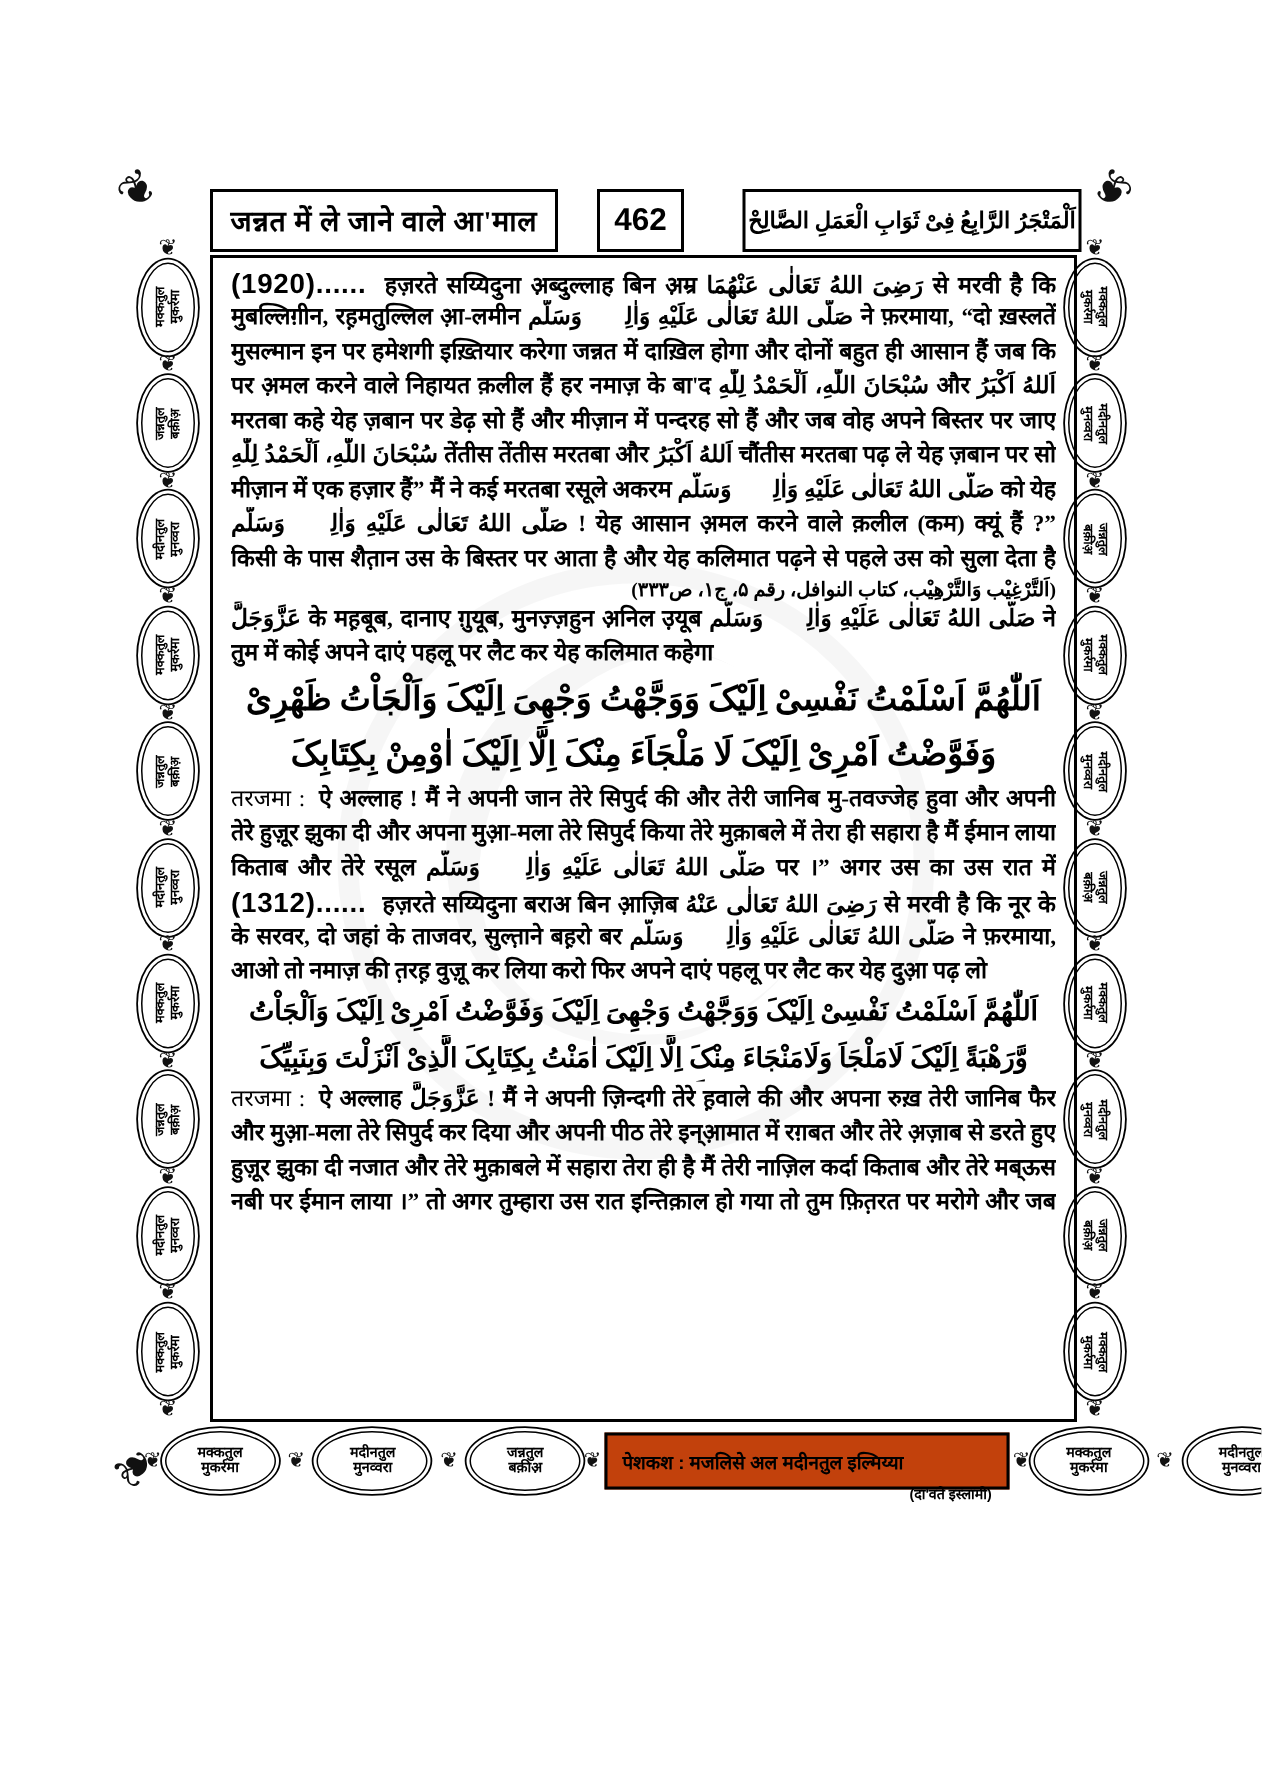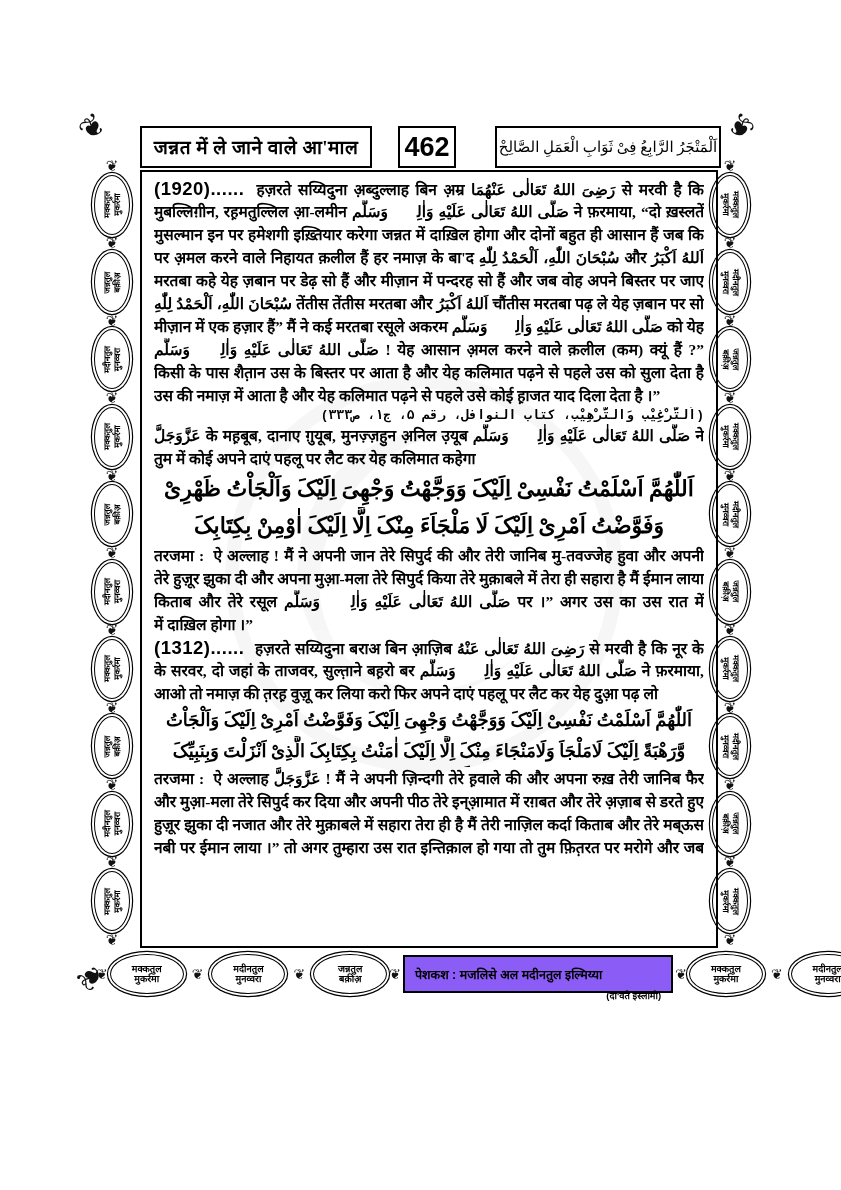"462" .hdr-num { font-size: 27px -> 21px }
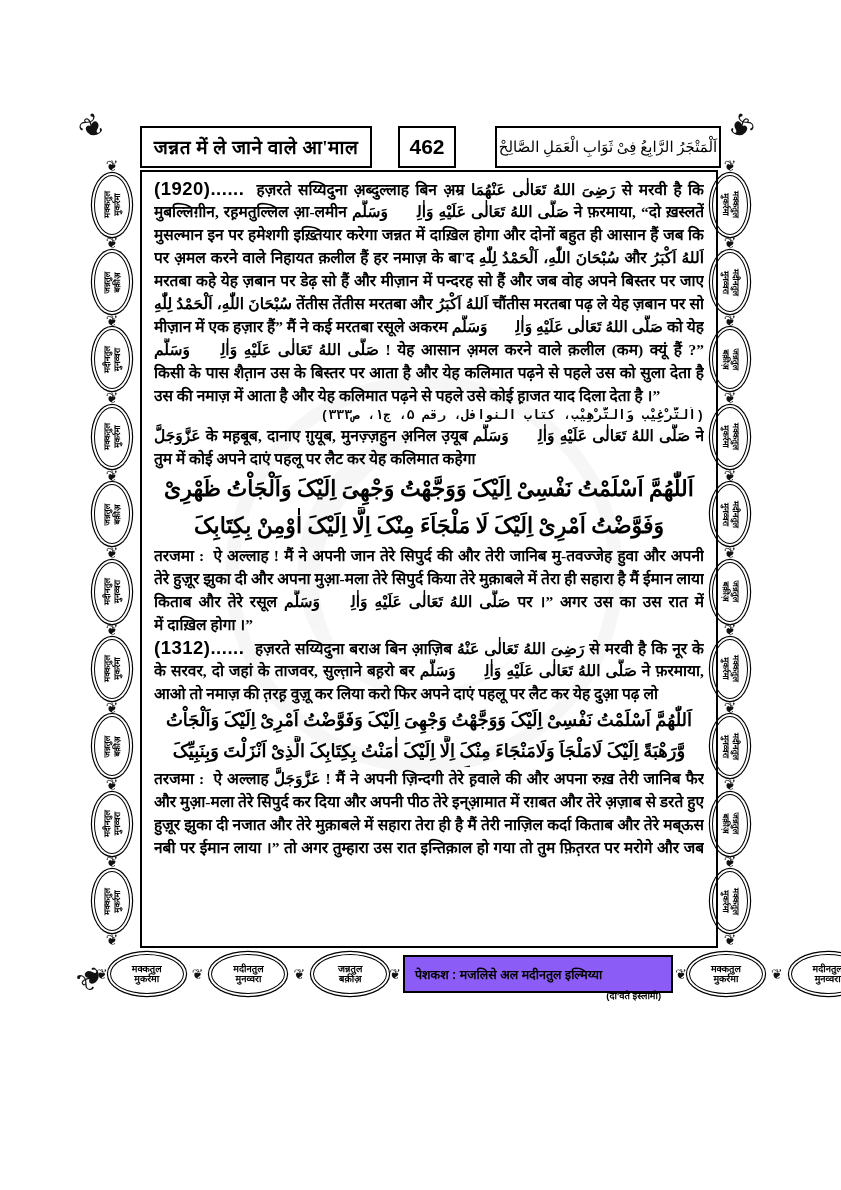"اَلْمَتْجَرُ الرَّابِعُ فِیْ ثَوَابِ" .hdr-arabic { font-weight: 400 -> 700 }
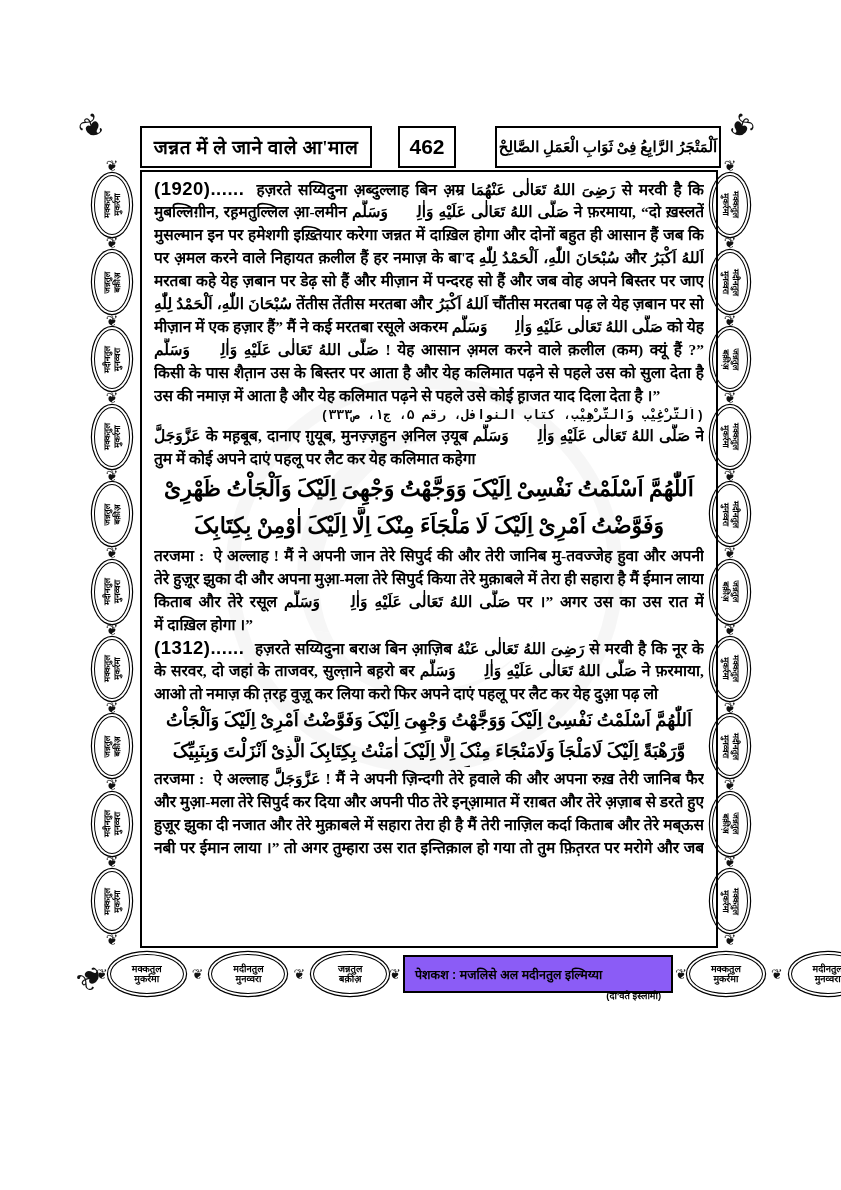"उस की नमाज़ में आता" div.line { html: <div>उस की नमाज़ में आता है और येह कलिमात पढ़ने से पहले उसे कोई ह़ाजत याद दिला देता है ।”</div> -> none }
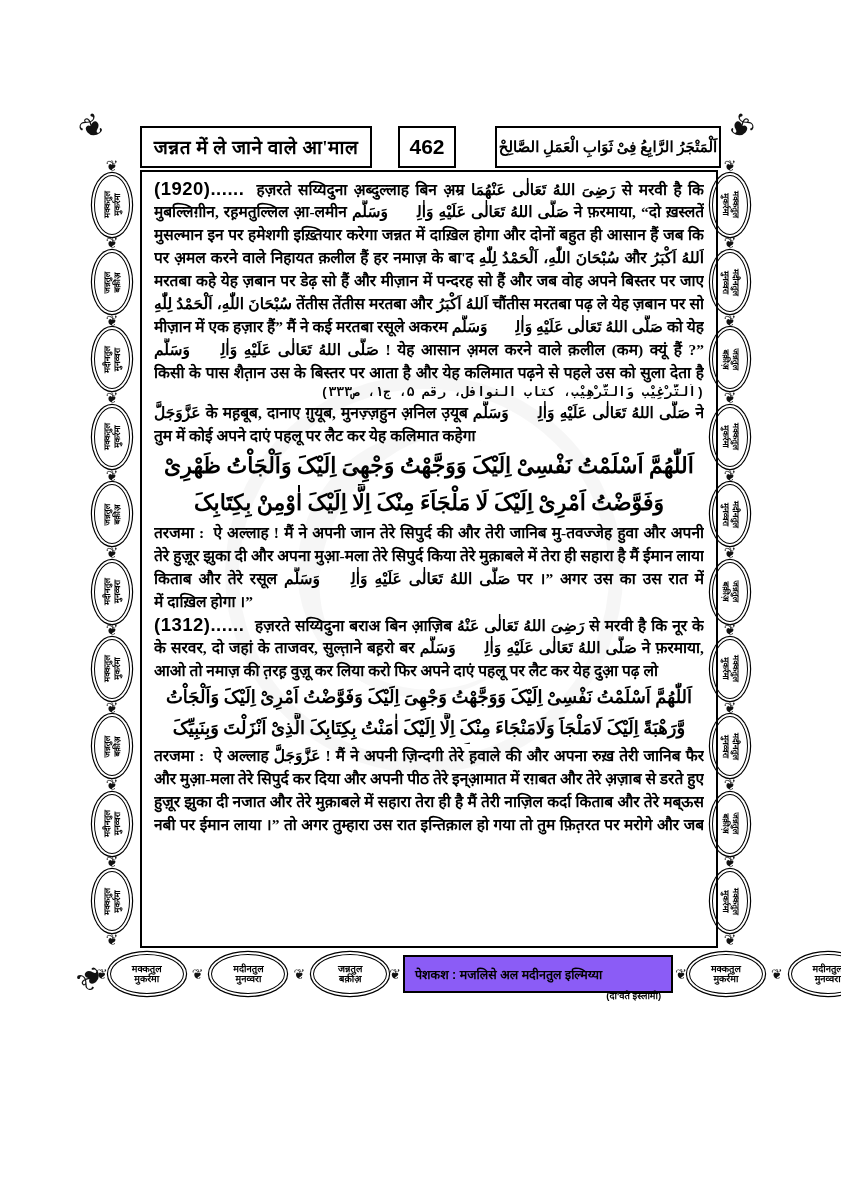"(اَلتَّرْغِیْب وَالتَّرْهِیْب، کتاب" .ref { font-family: Liberation Mono, monospace -> none }
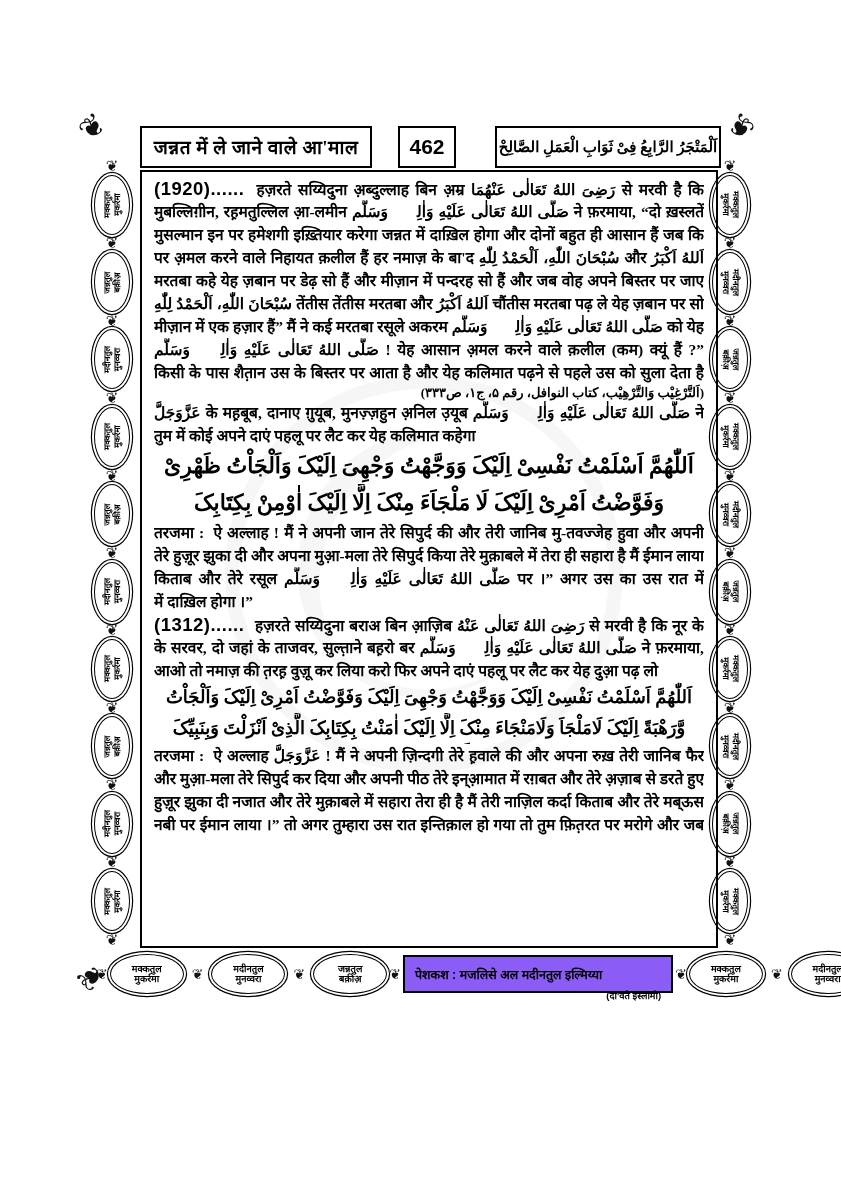"तरजमा :" .lead-bold { font-weight: 700 -> 400 }
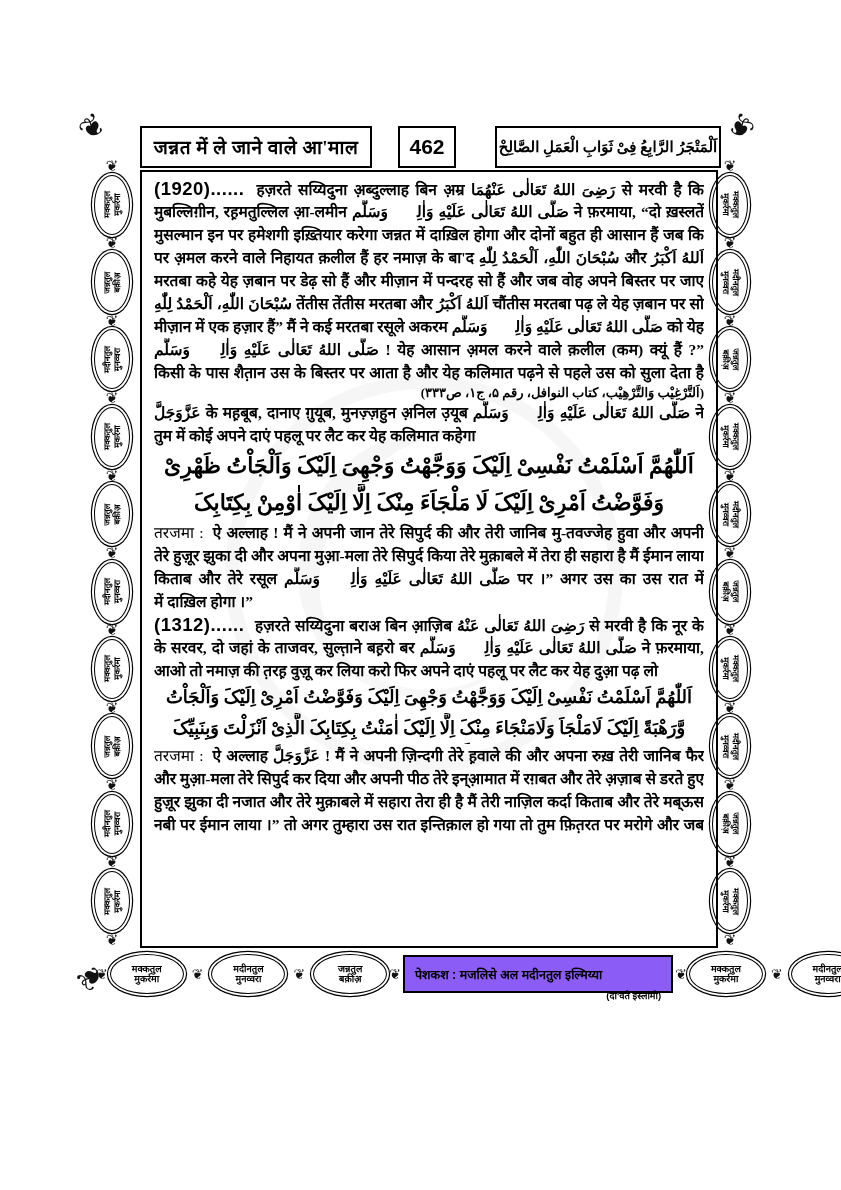"में दाख़िल होगा ।”" div.line { html: <div>में दाख़िल होगा ।”</div> -> none }
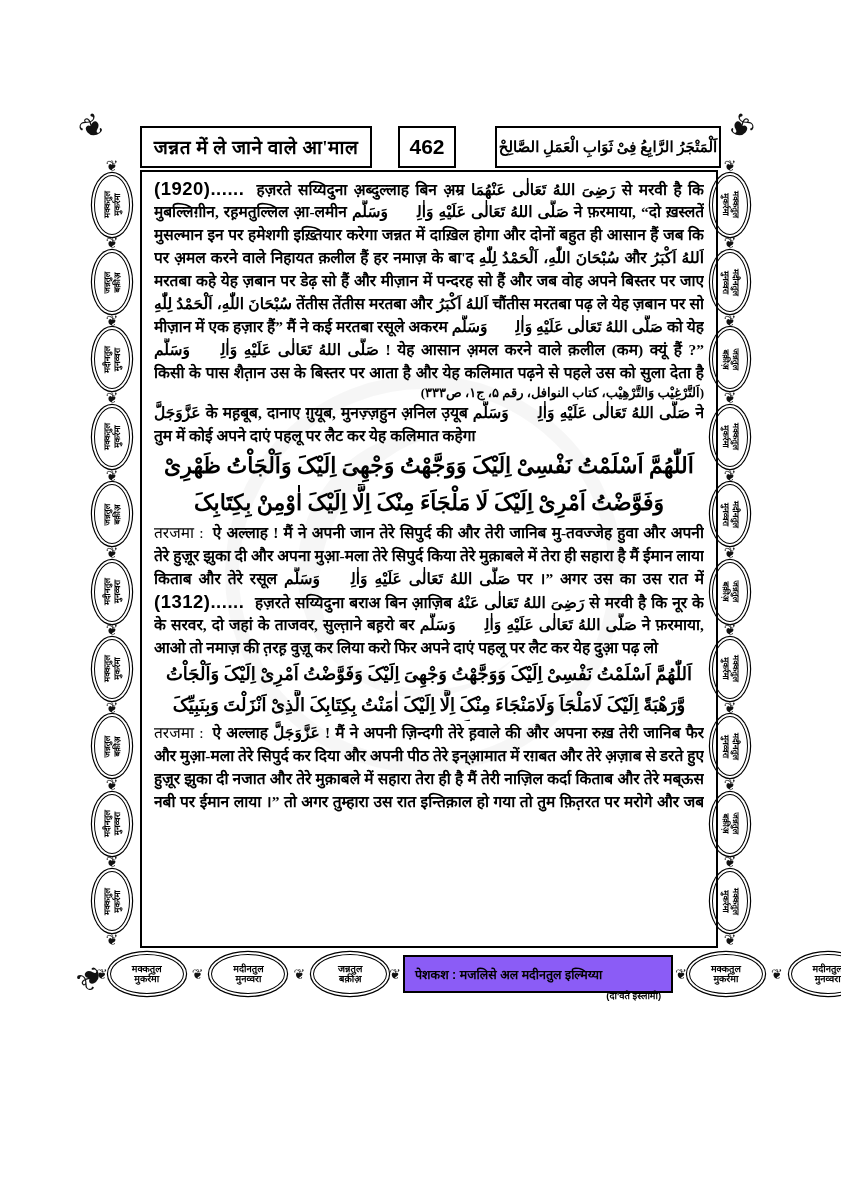"पेशकश : मजलिसे अल मदीनतुल" .publisher-box { background: #8b5cf6 -> #c2410c }
